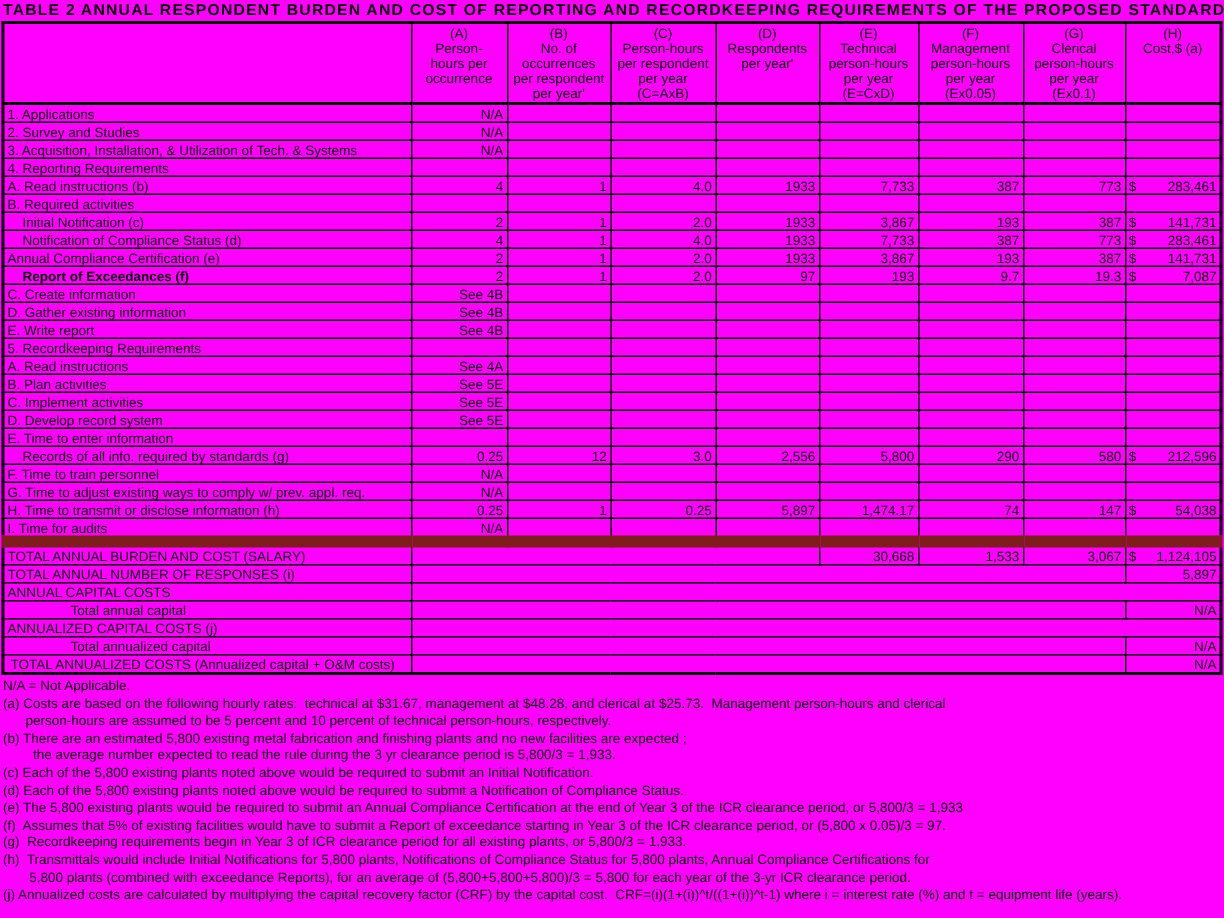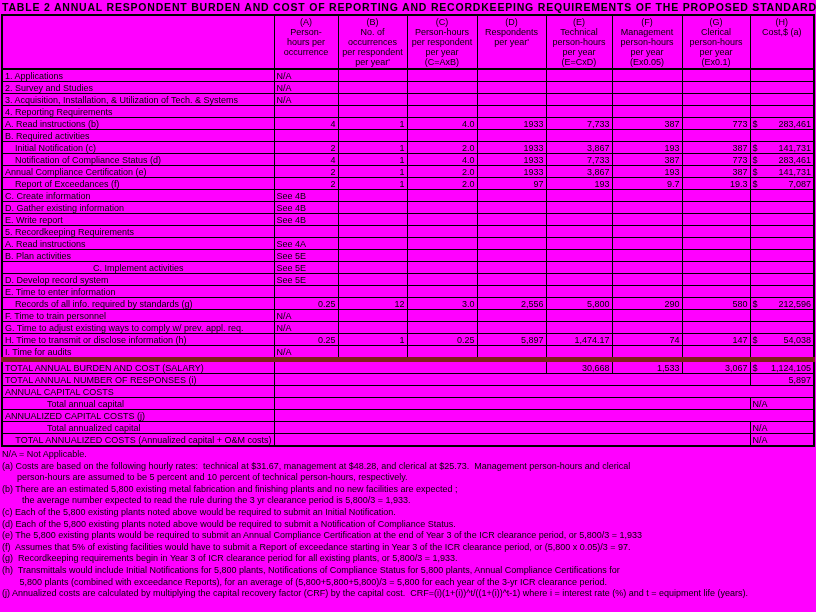"N/A" td.ctr { text-align: left -> right }
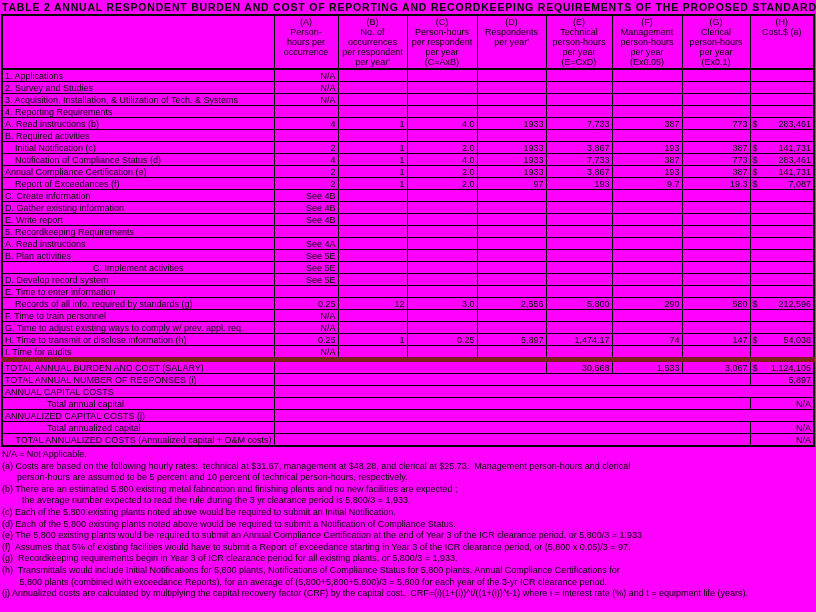"Report of Exceedances (f)" td { font-weight: none -> bold }
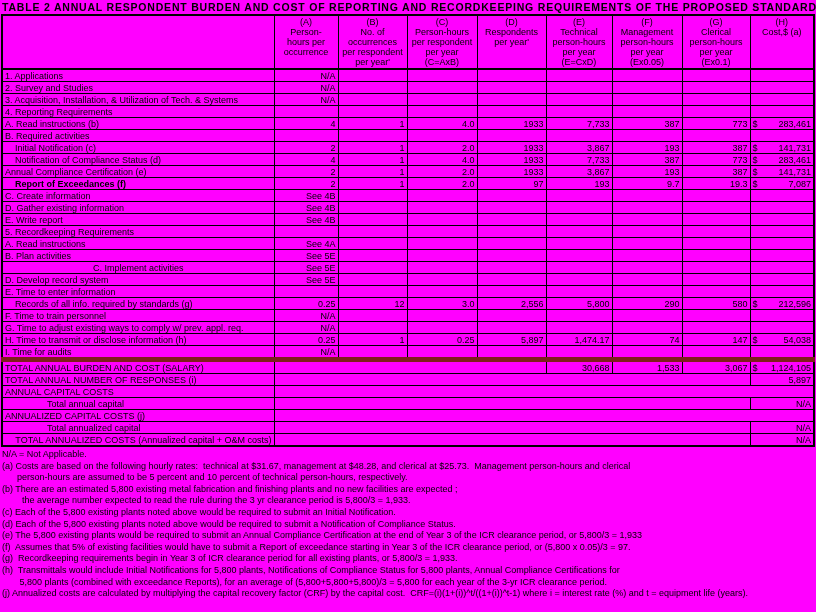"C. Implement activities" td { text-align: center -> none }
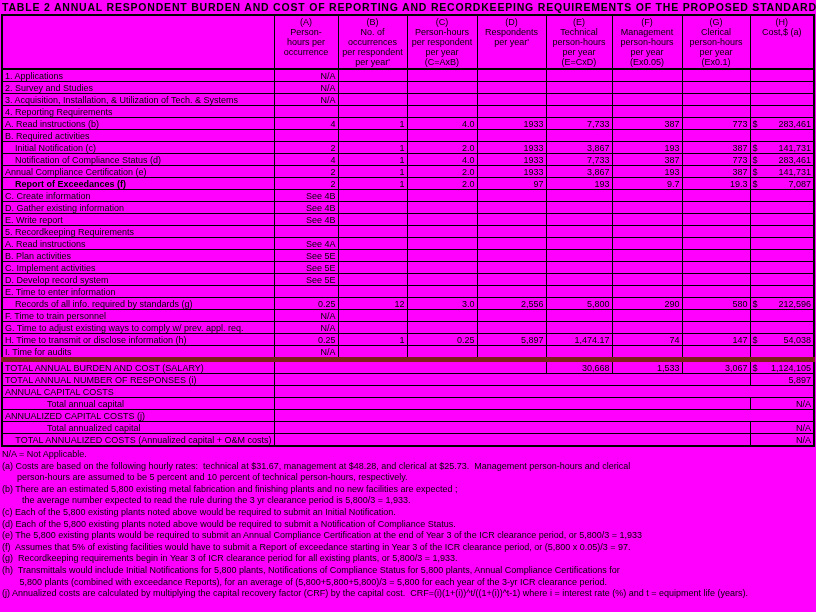"TOTAL ANNUAL BURDEN AND COST" tr.thick-top td { border-top: 5px solid #7f1d1d -> 8px solid #7f1d1d }
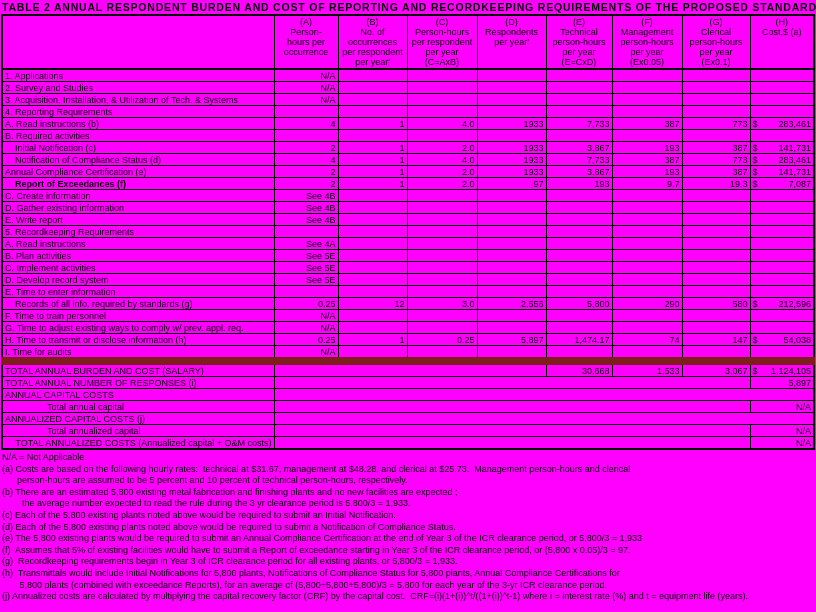"TOTAL ANNUALIZED COSTS (Annualized" td { text-align: right -> none }
